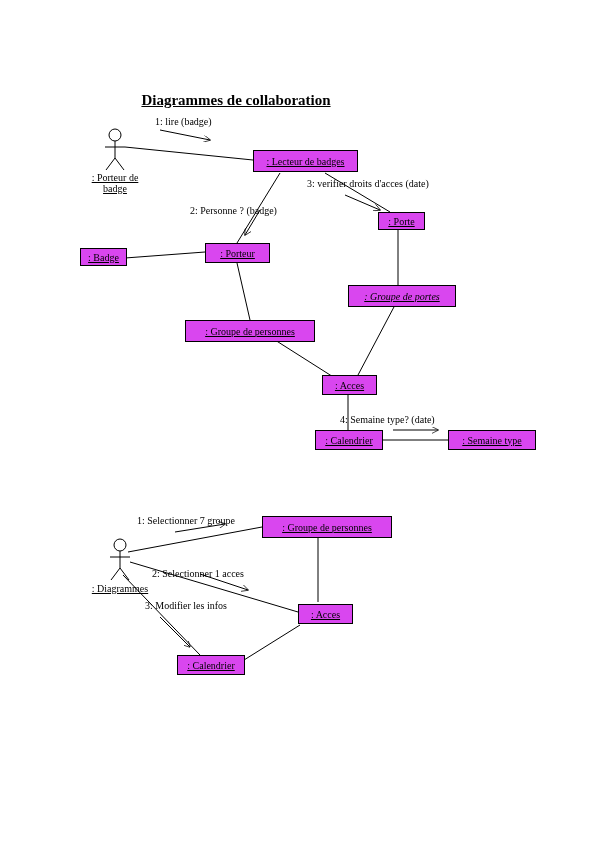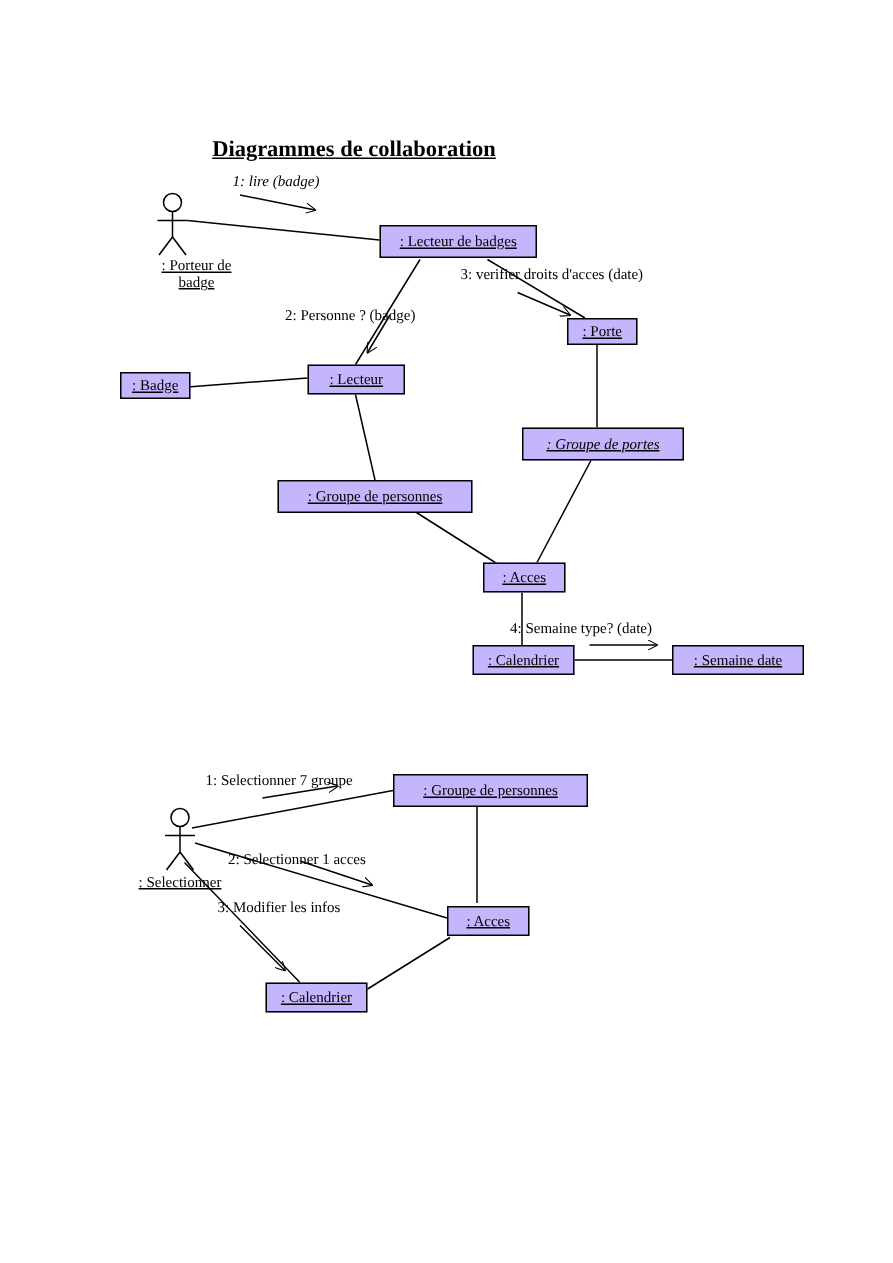"1: lire (badge)" div.msg { font-style: italic -> none }
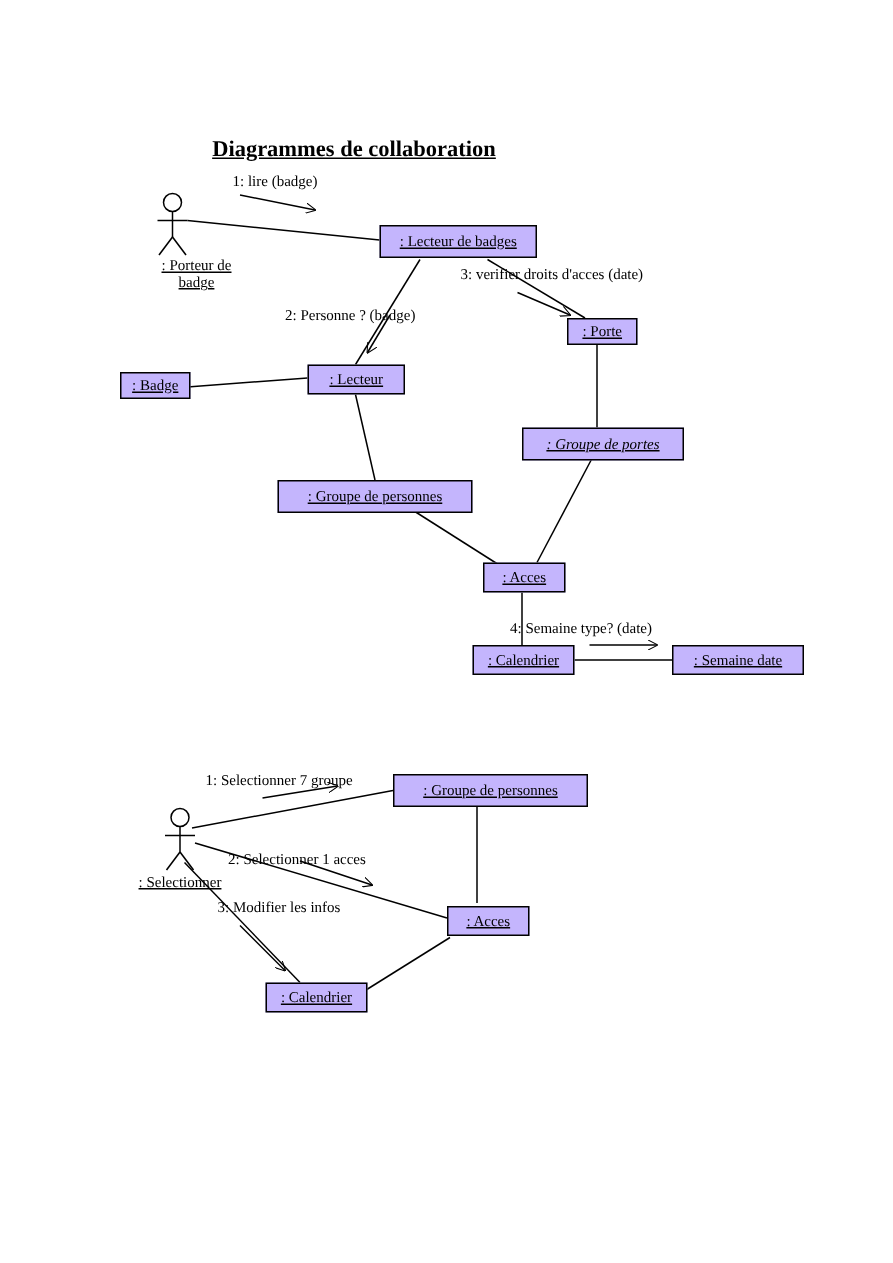": Lecteur de badges" .box { background: #c4b5fd -> #d946ef }
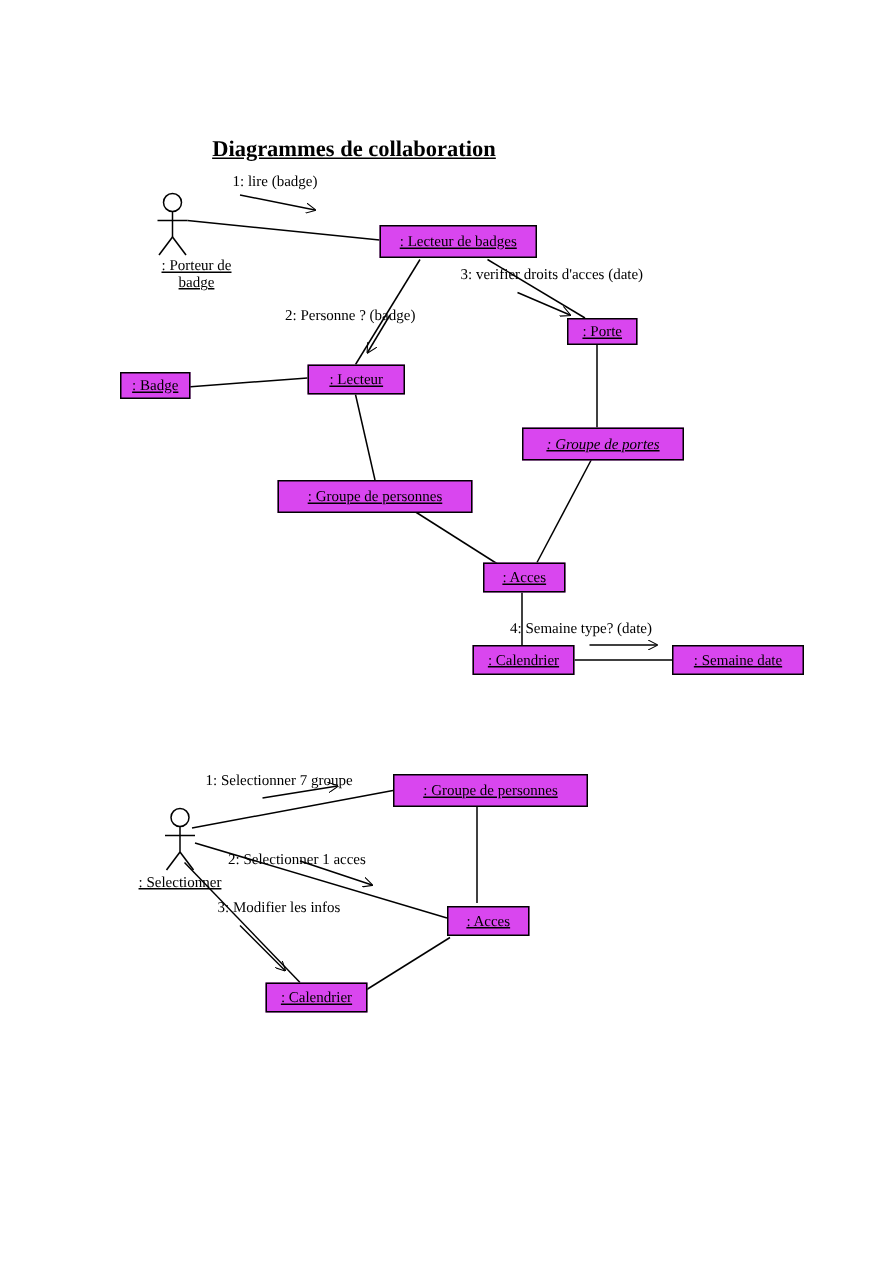": Porteur de badge" div.actor-label { left: 102px -> 86px }
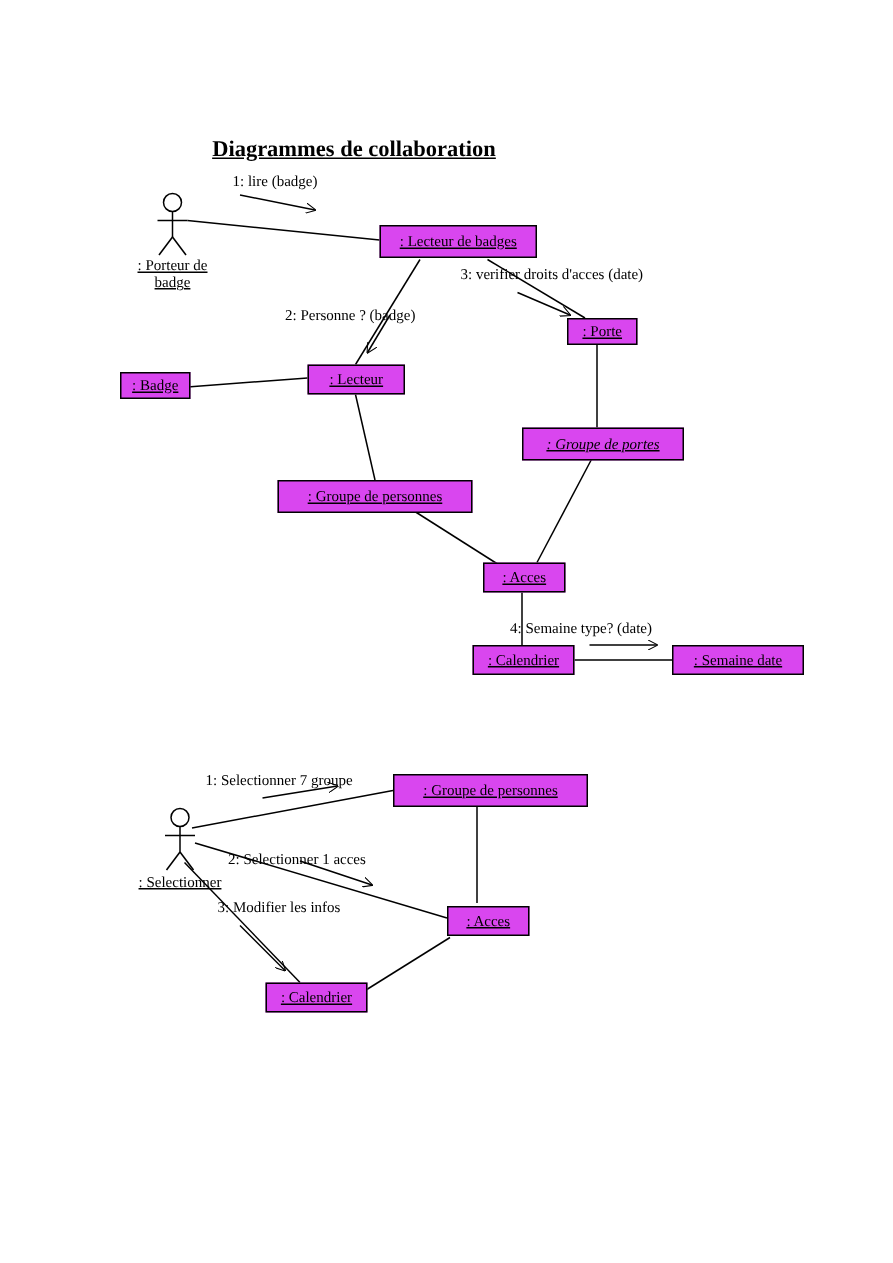": Lecteur" div.box { text: Lecteur -> Porteur }
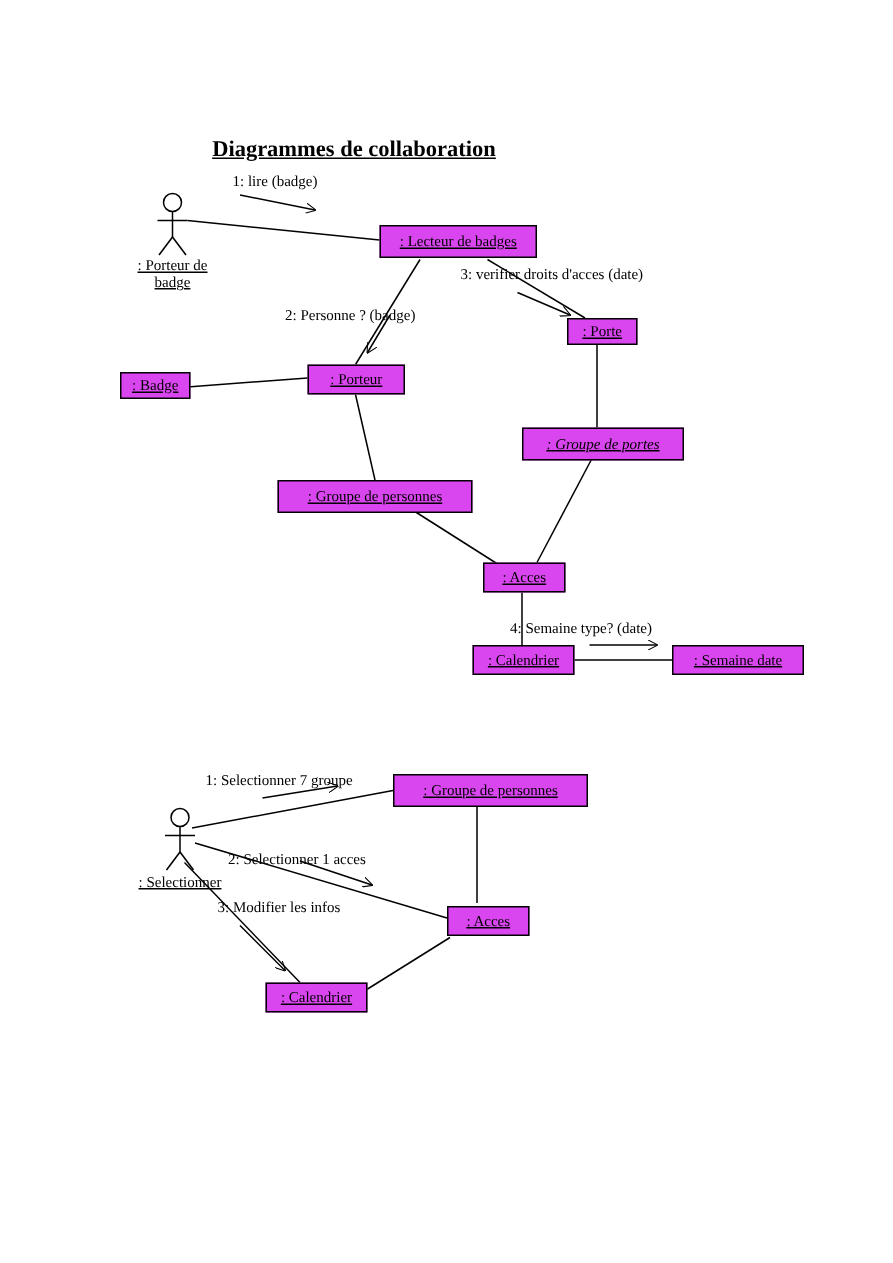": Semaine date" div.box { text: date -> type }
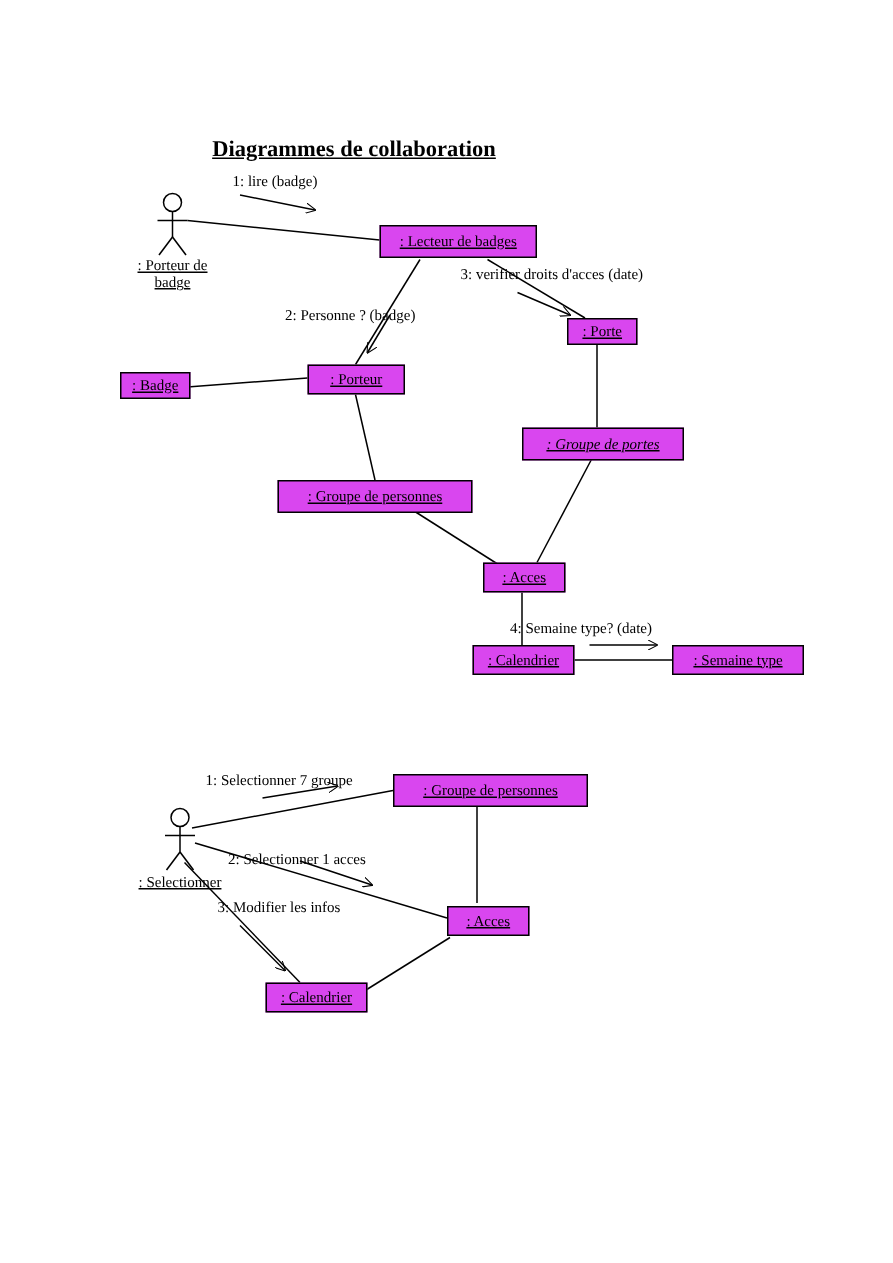": Selectionner" div.actor-label { text: Selectionner -> Diagrammes }
